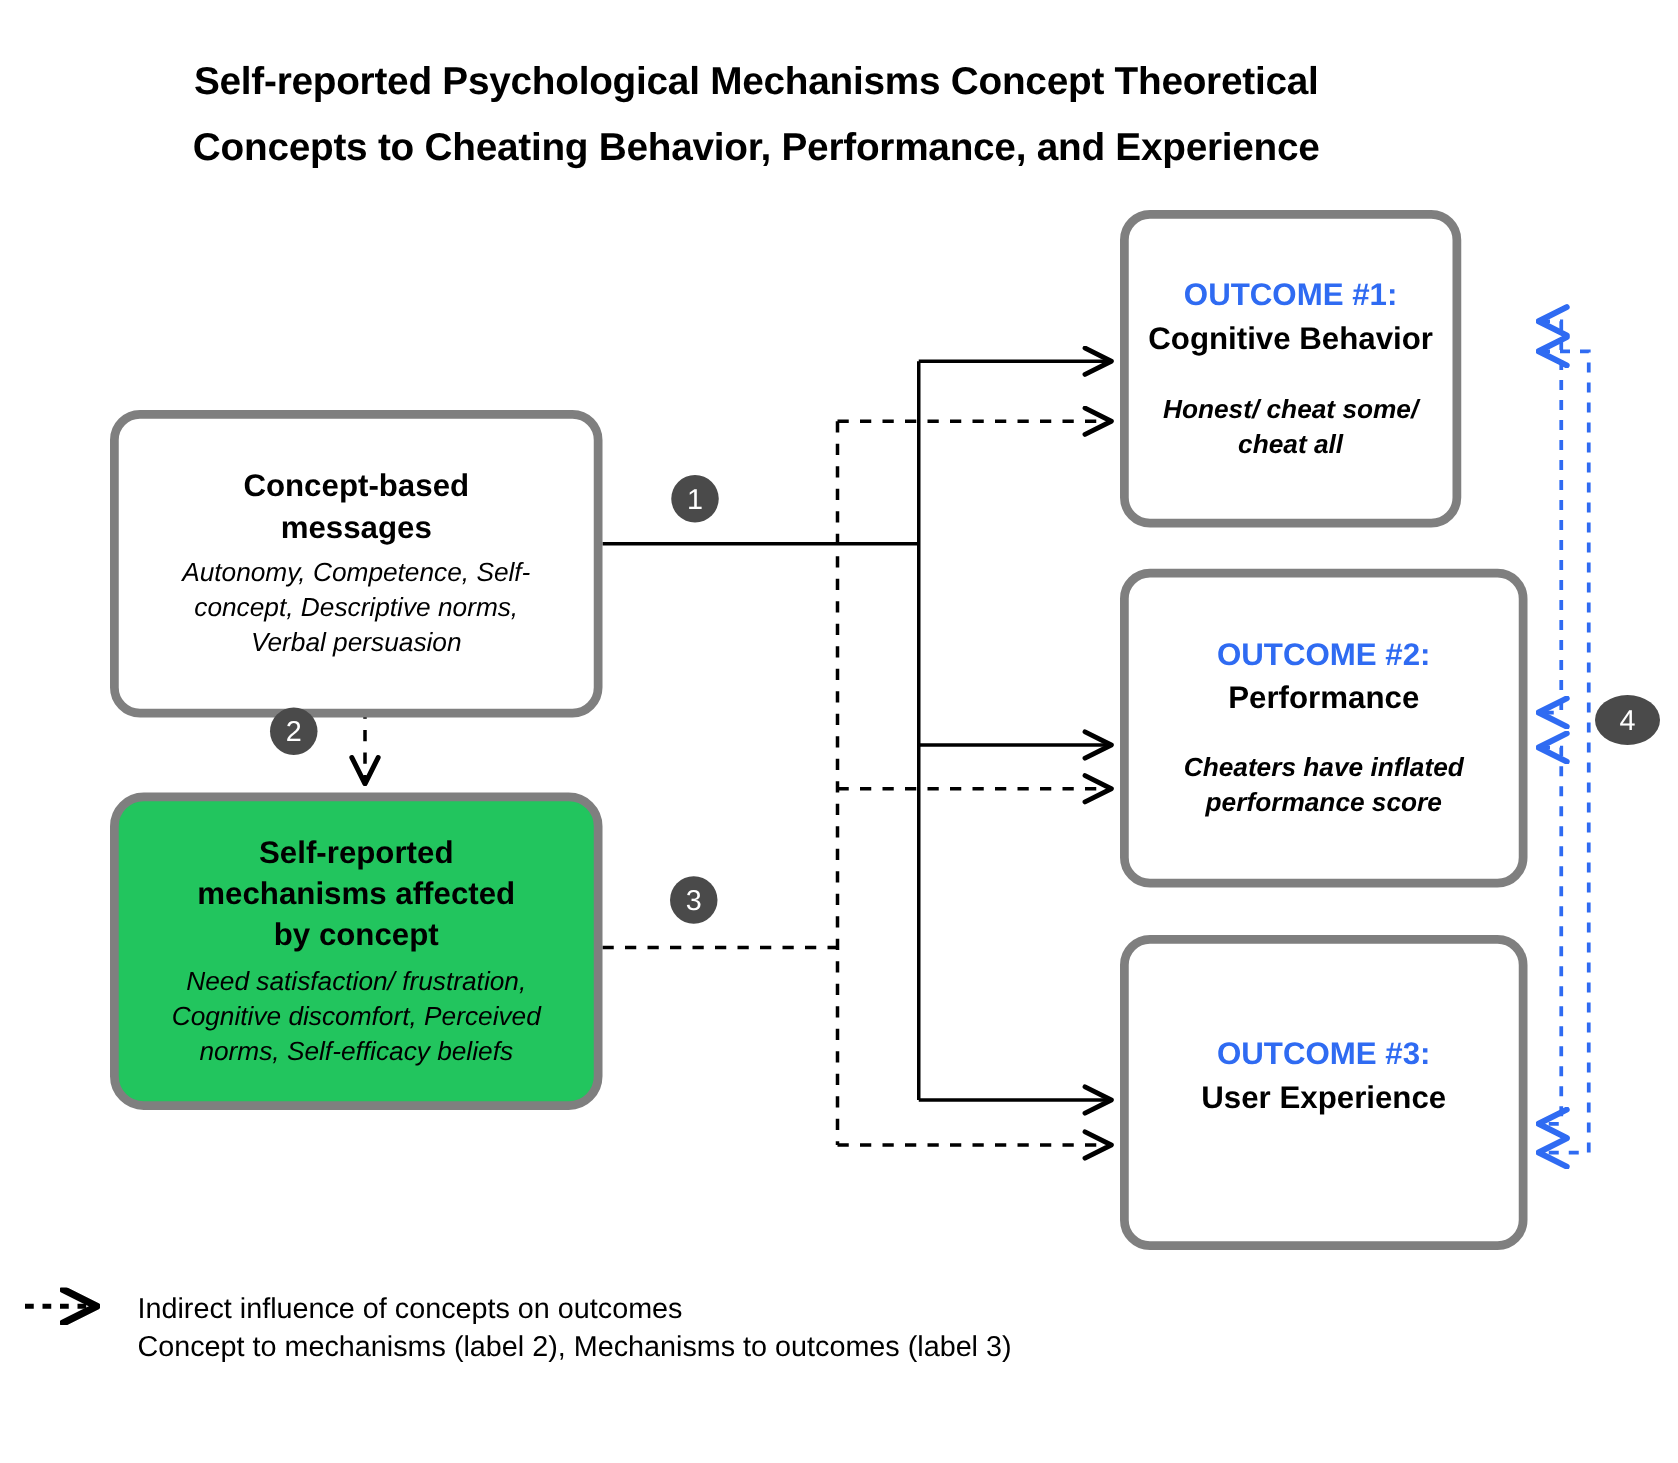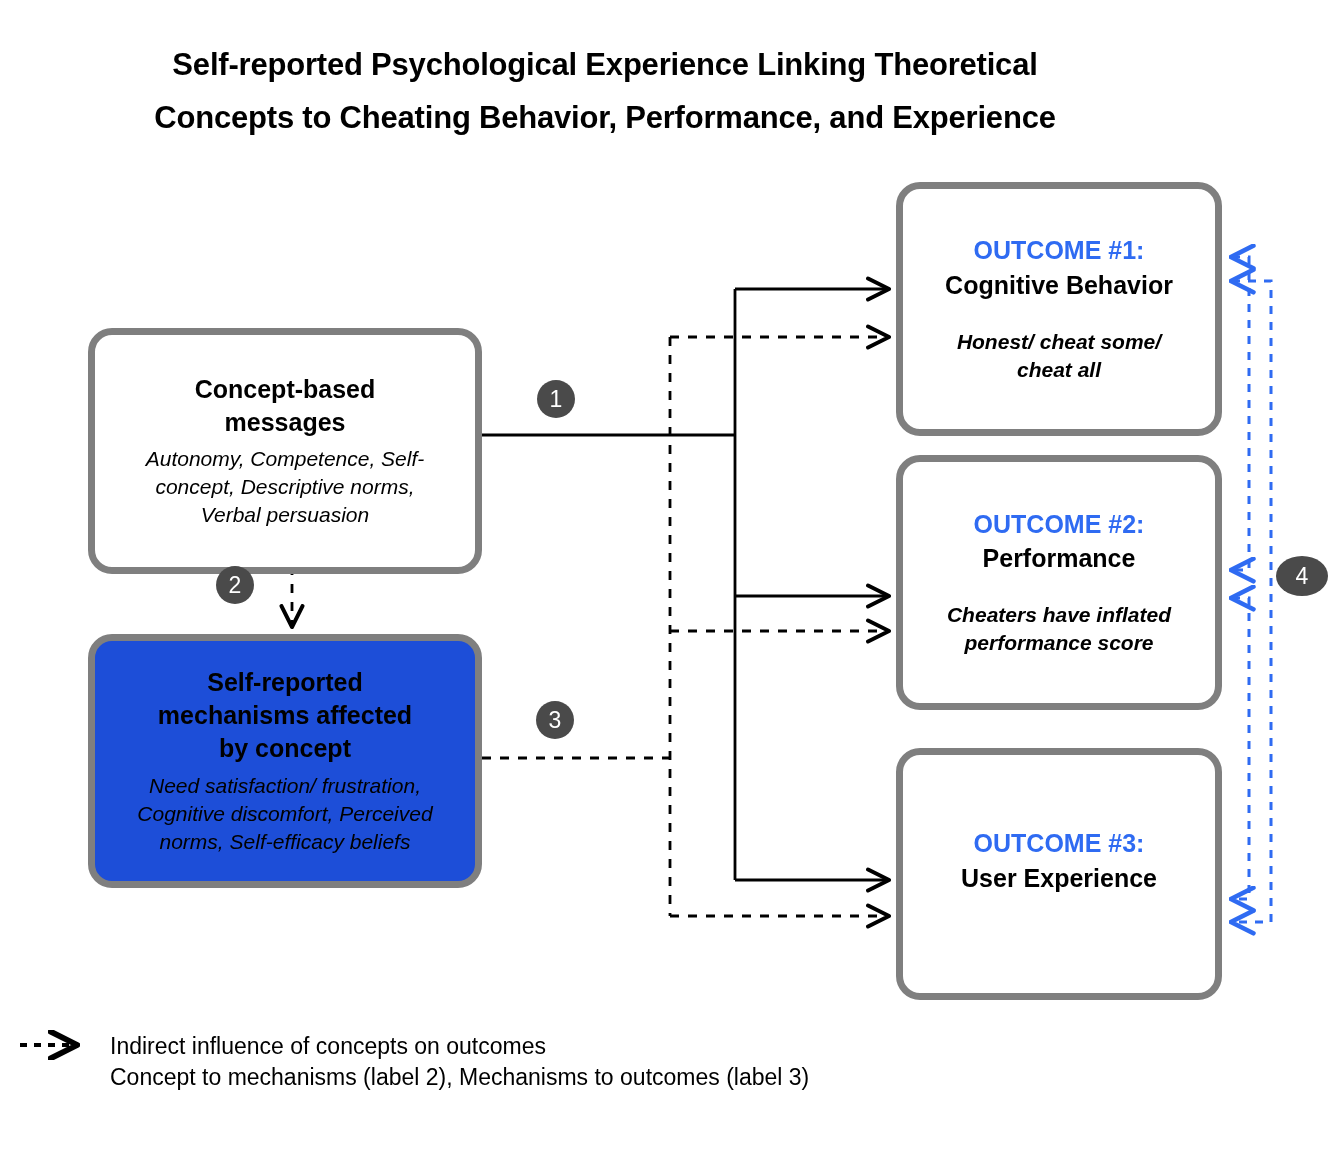"Self-reported Psychological Experience" div { text: Experience Linking -> Mechanisms Concept }
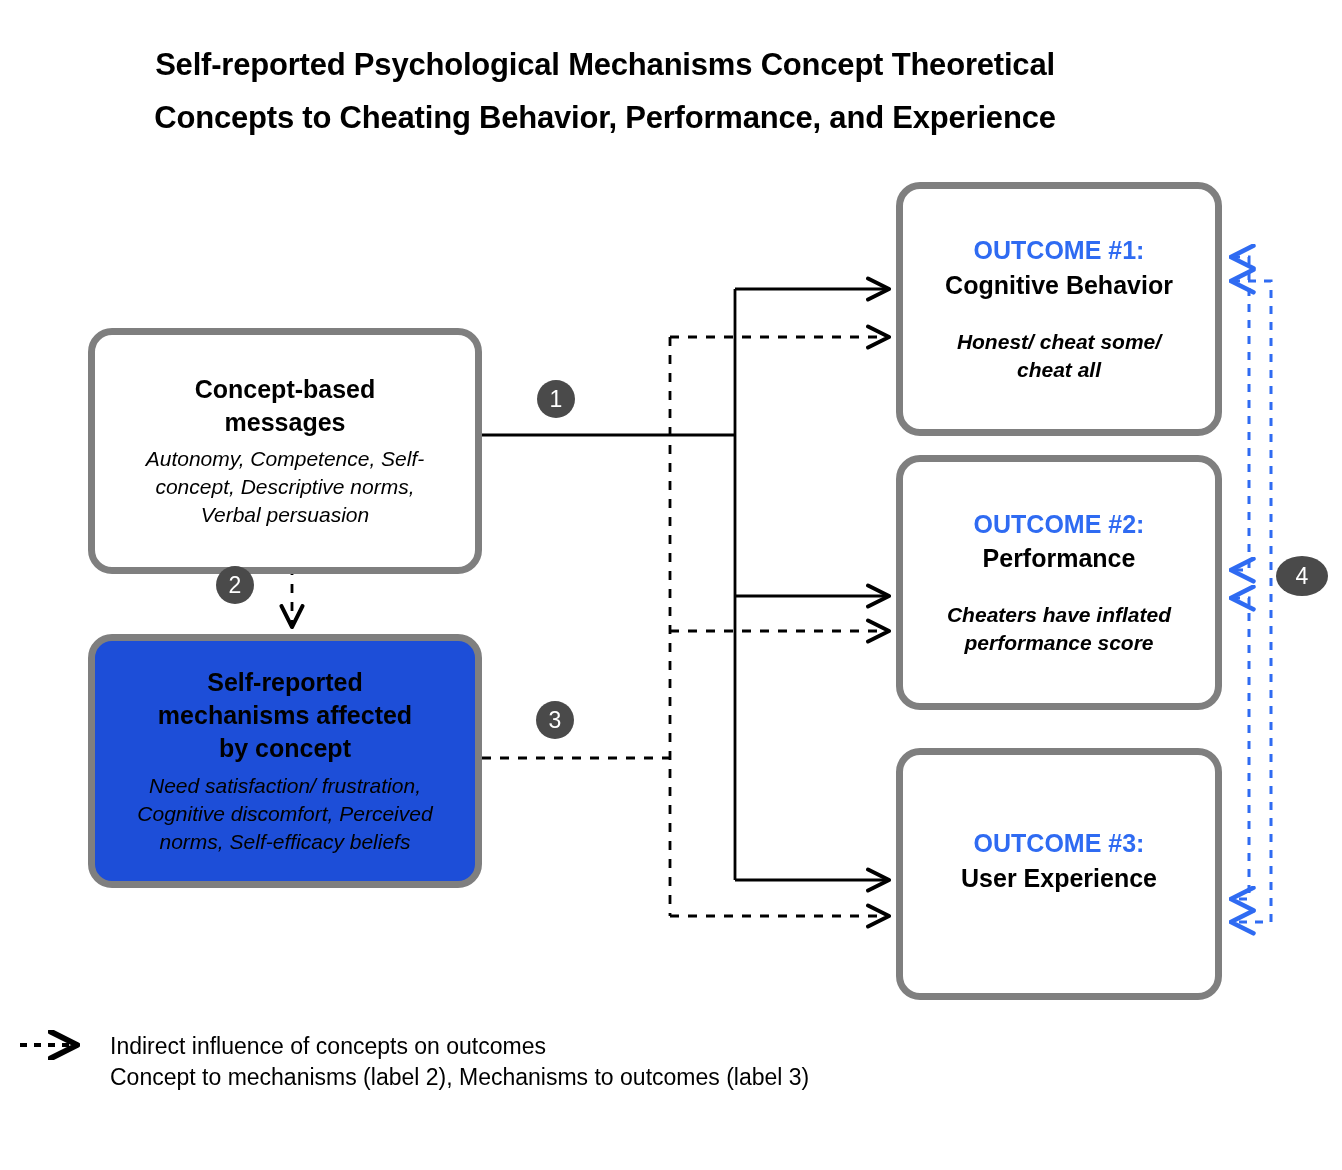"OUTCOME #1:" #node-out1 { top: 182px -> 168px; width: 326px -> 273px }
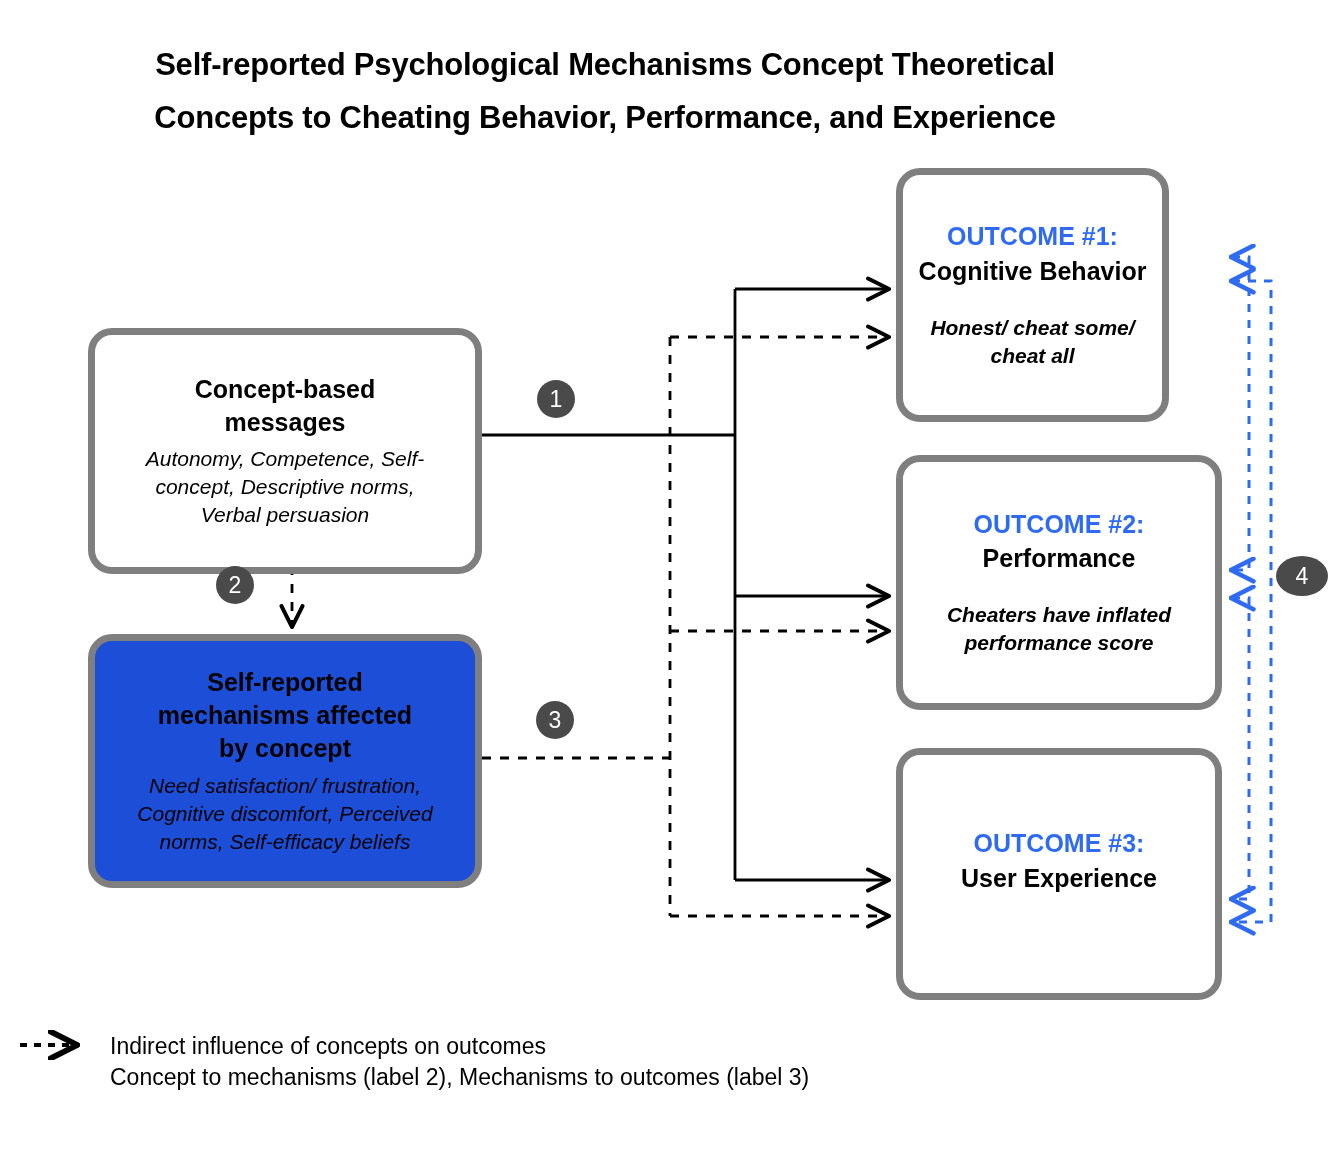"Self-reported" .node.shaded { background: #1d4ed8 -> #22c55e; border-radius: none -> 27px }
